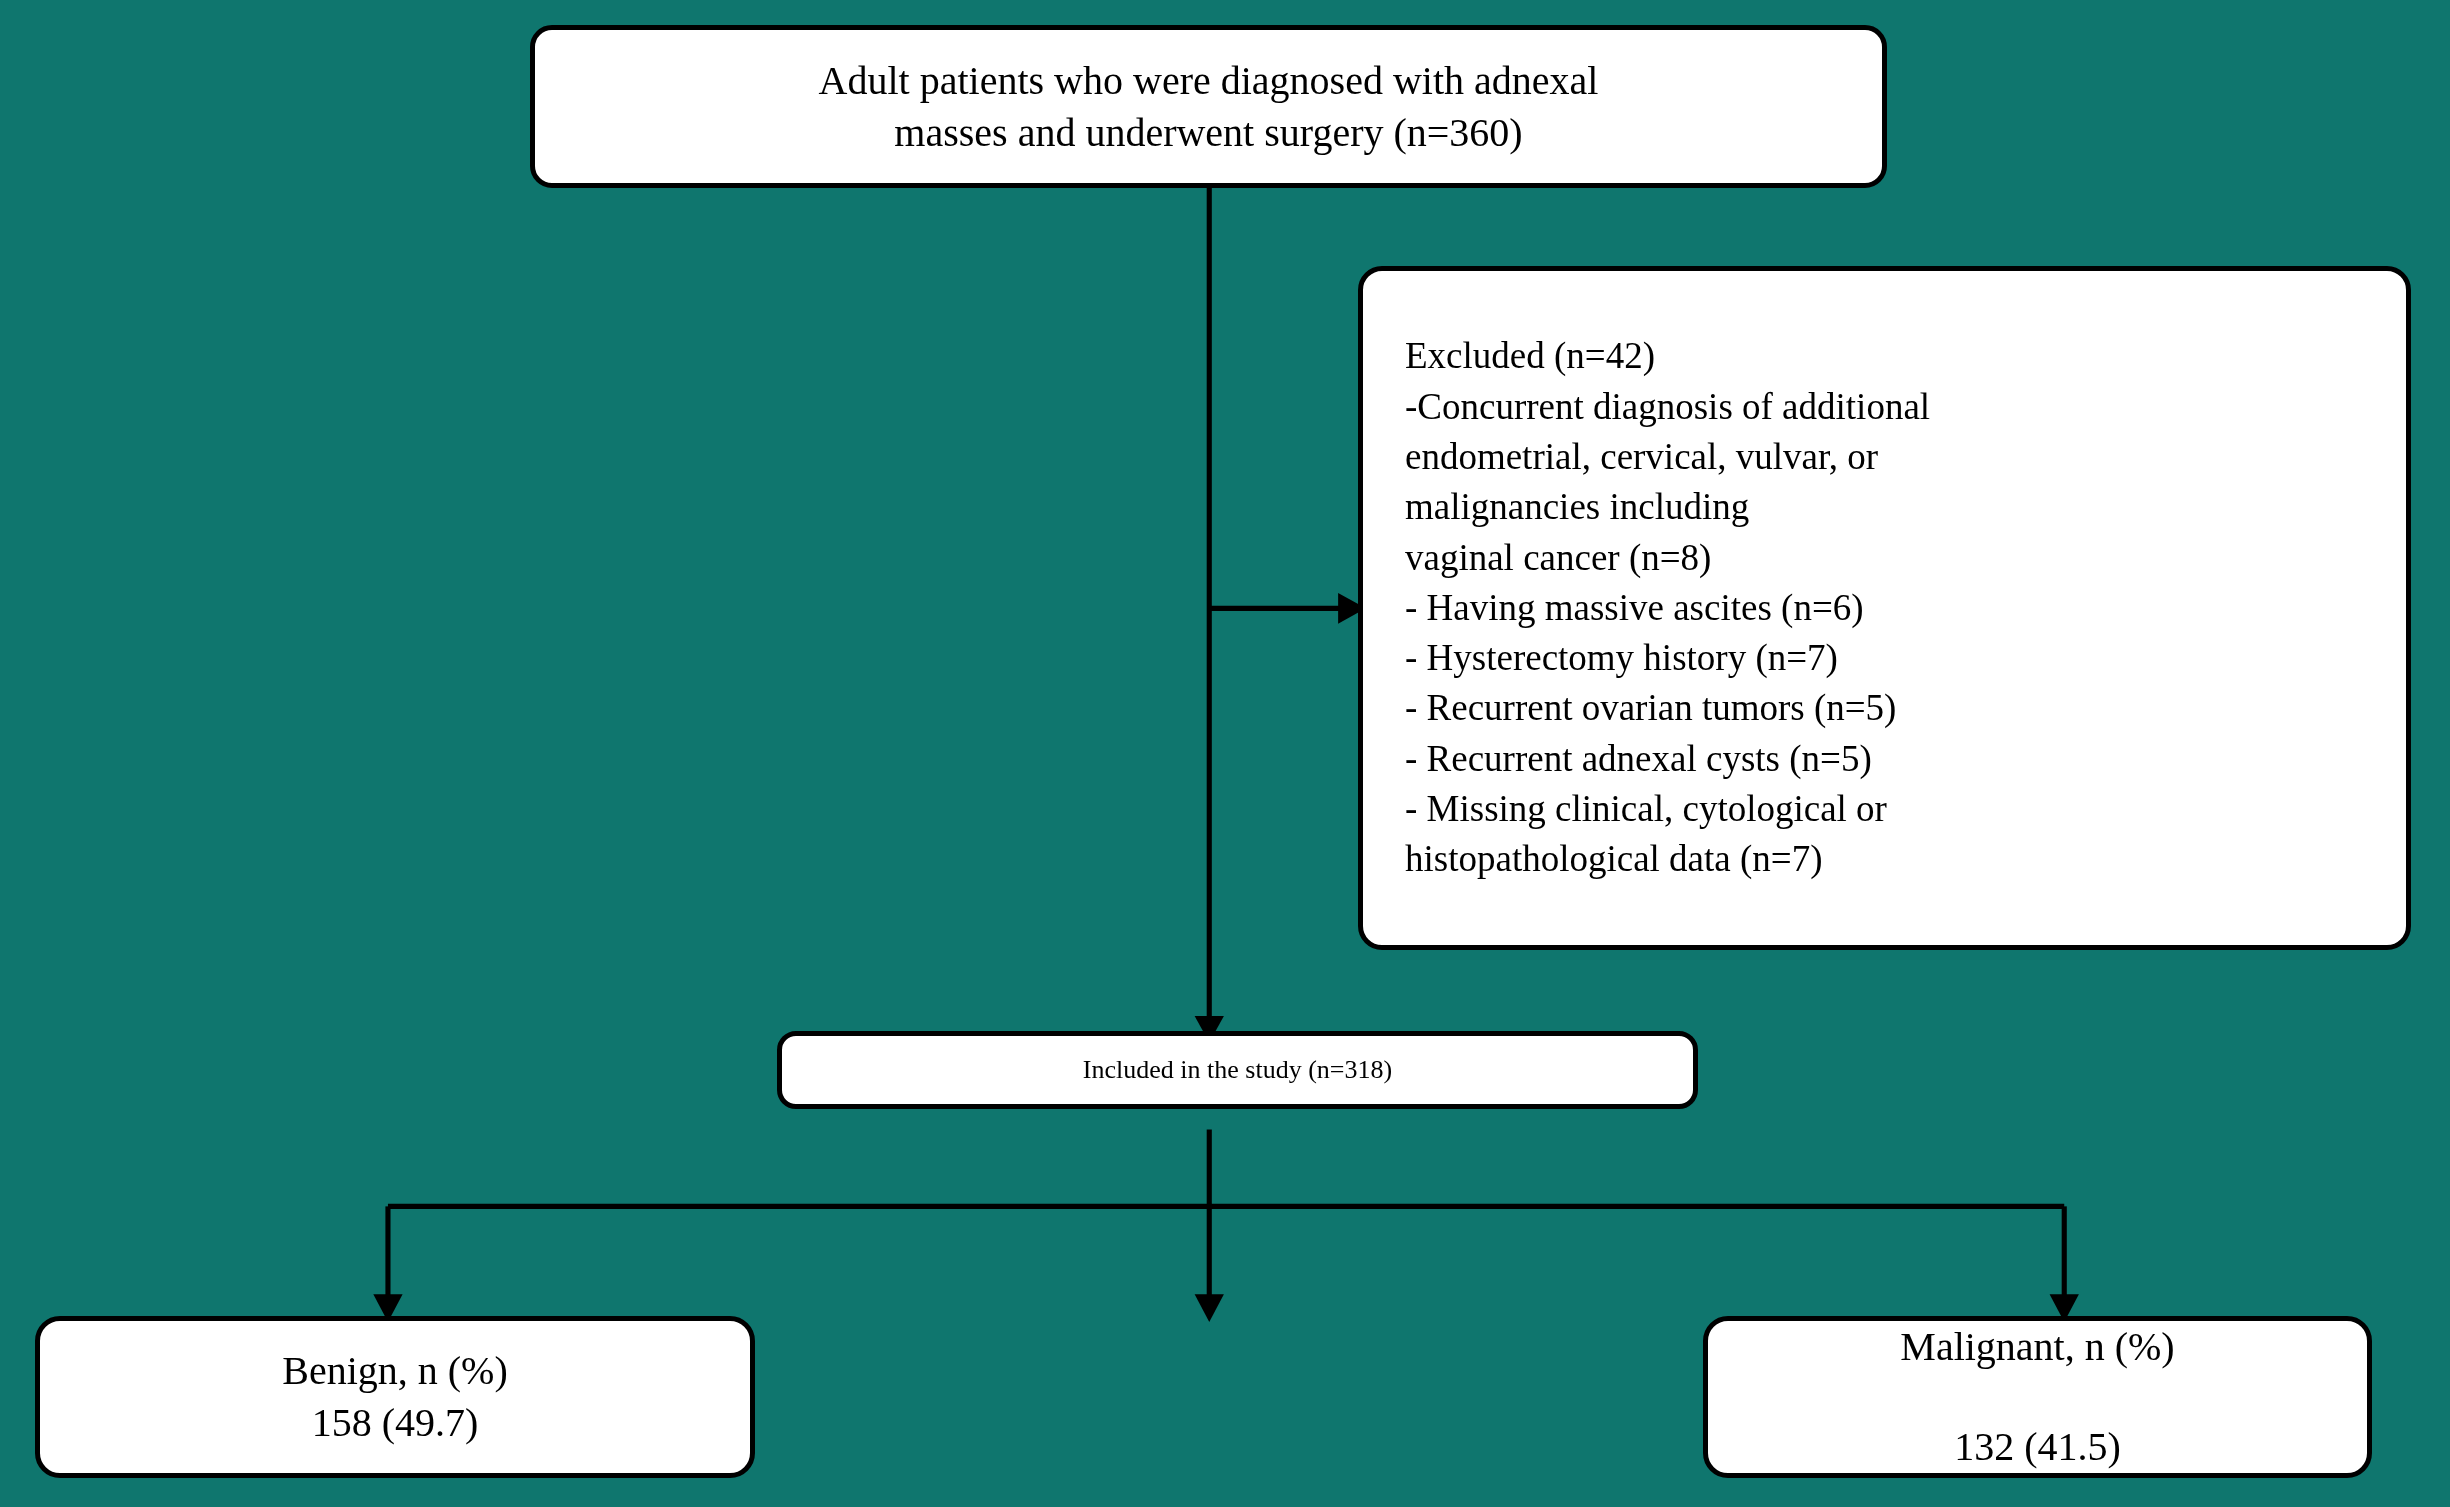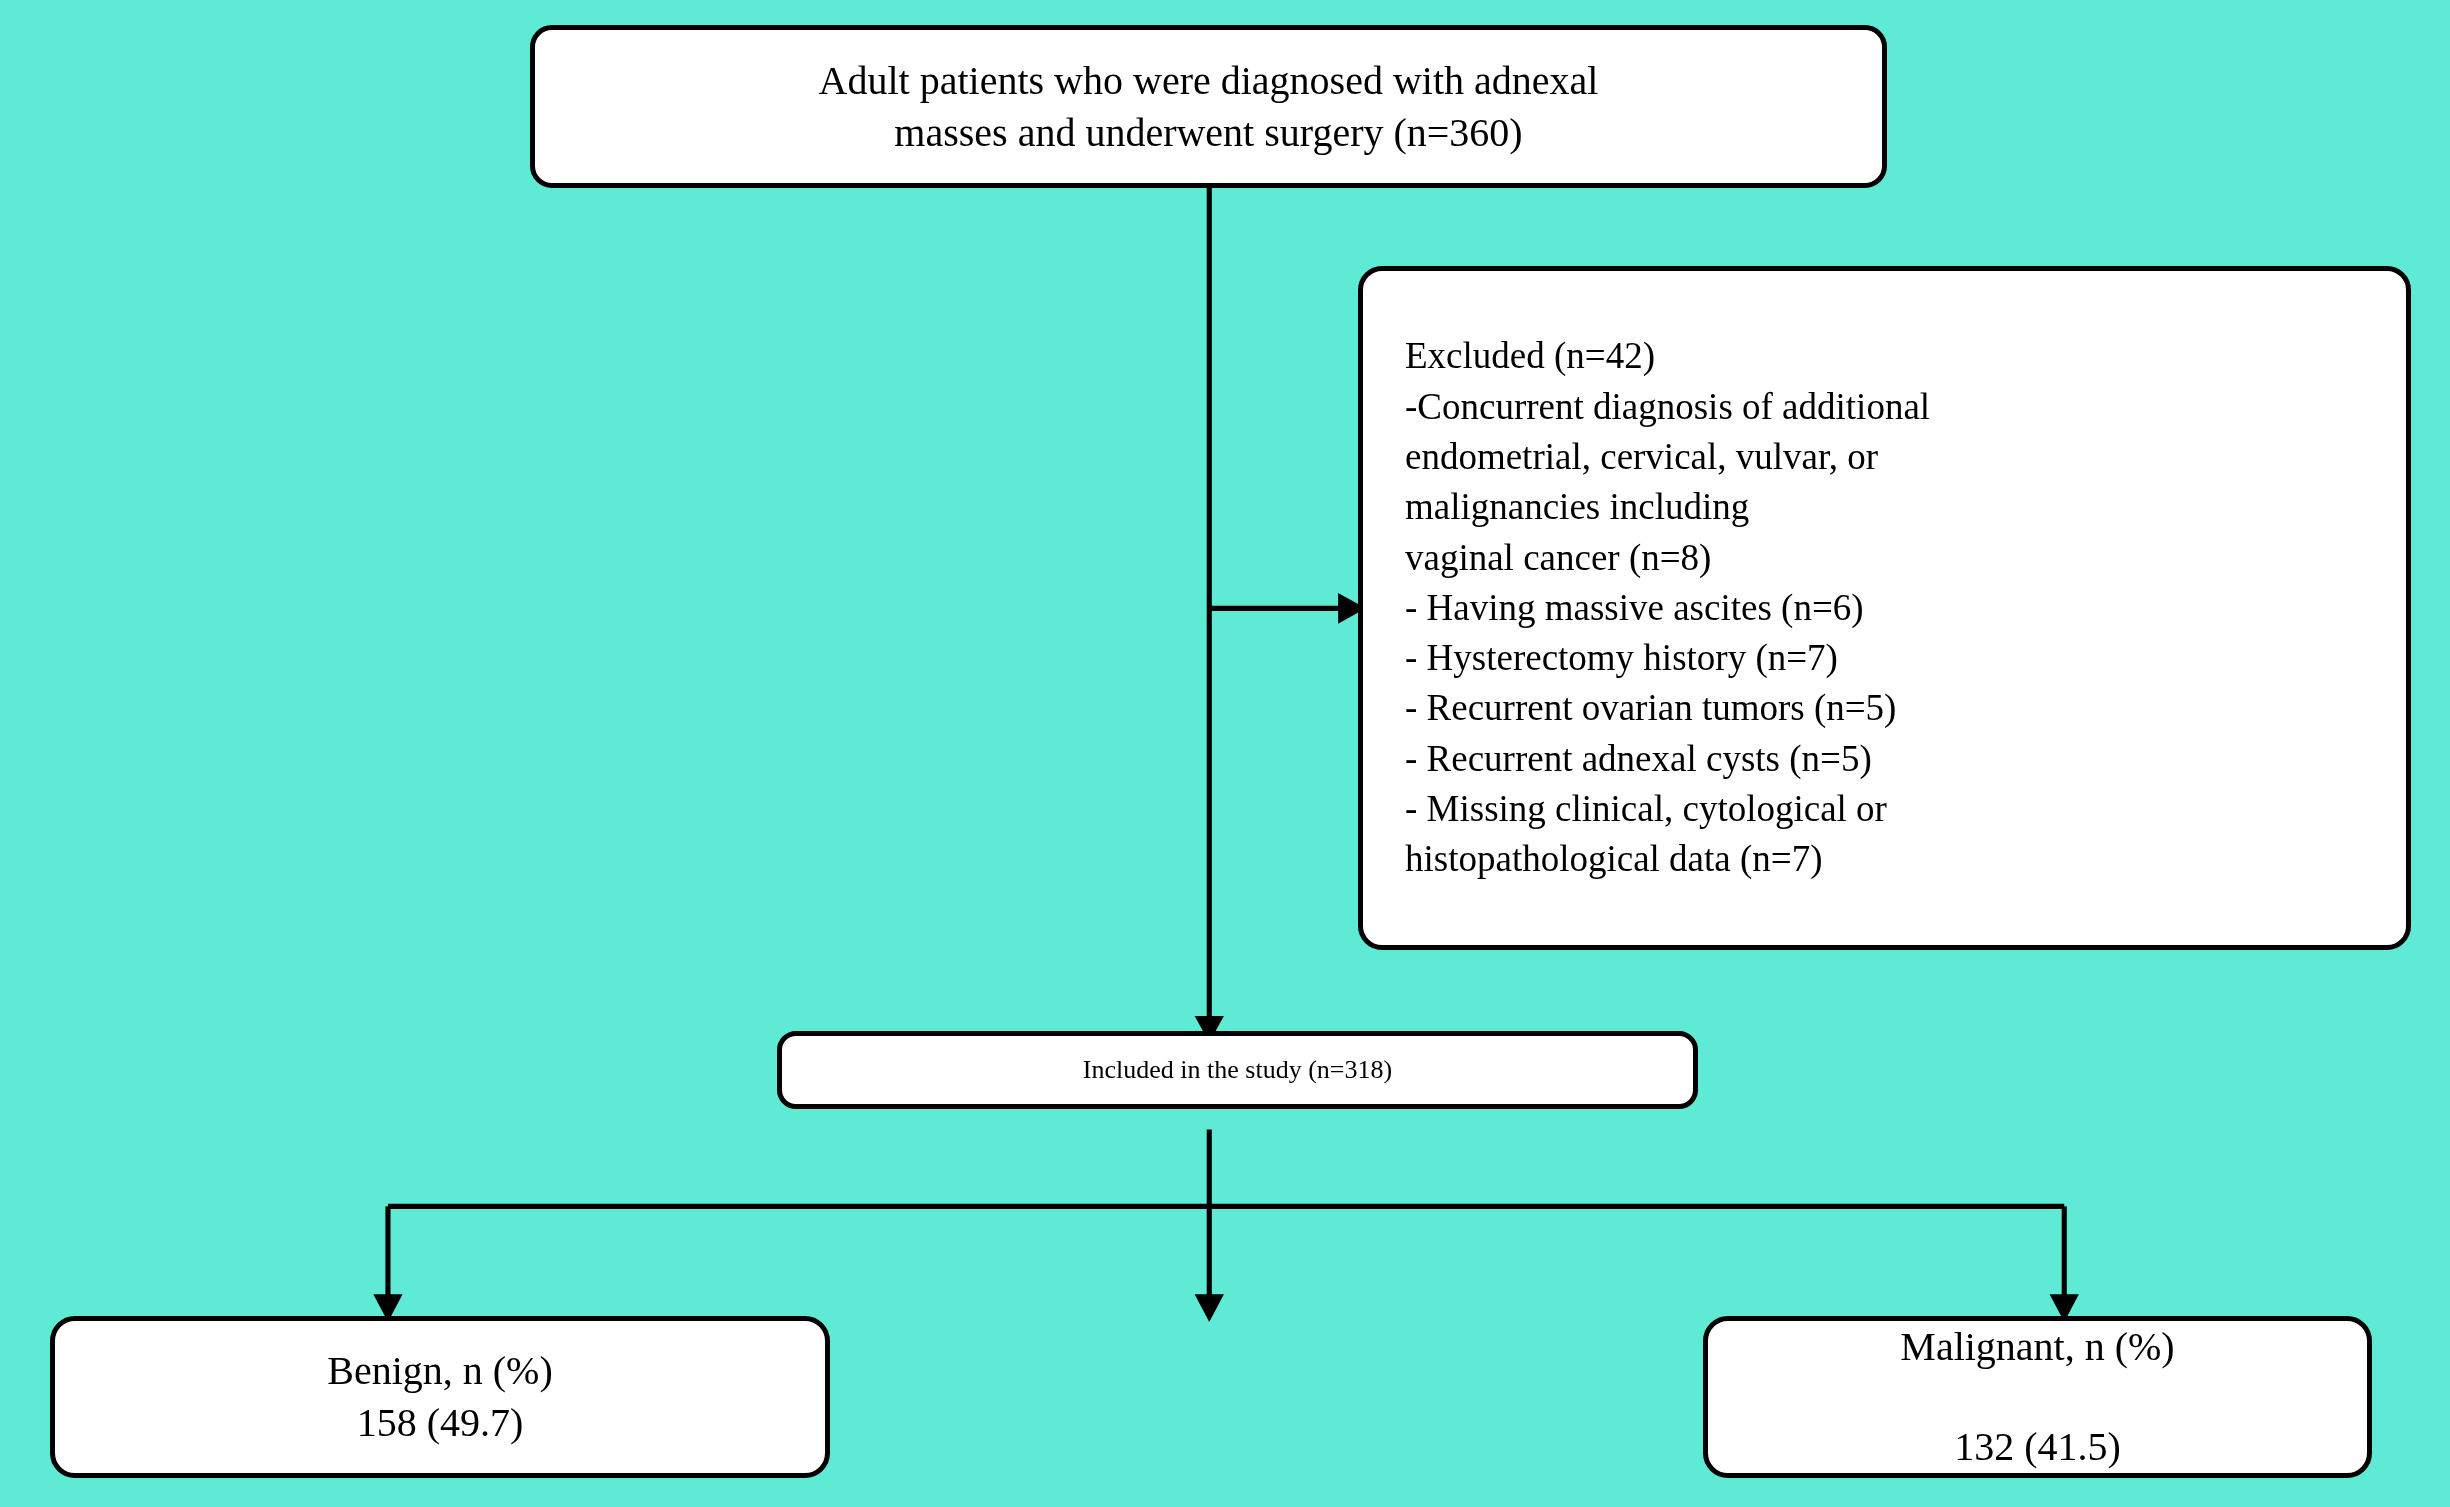"Adult patients who were diagnosed" #diagram-root { background: #5eead4 -> #0f766e }
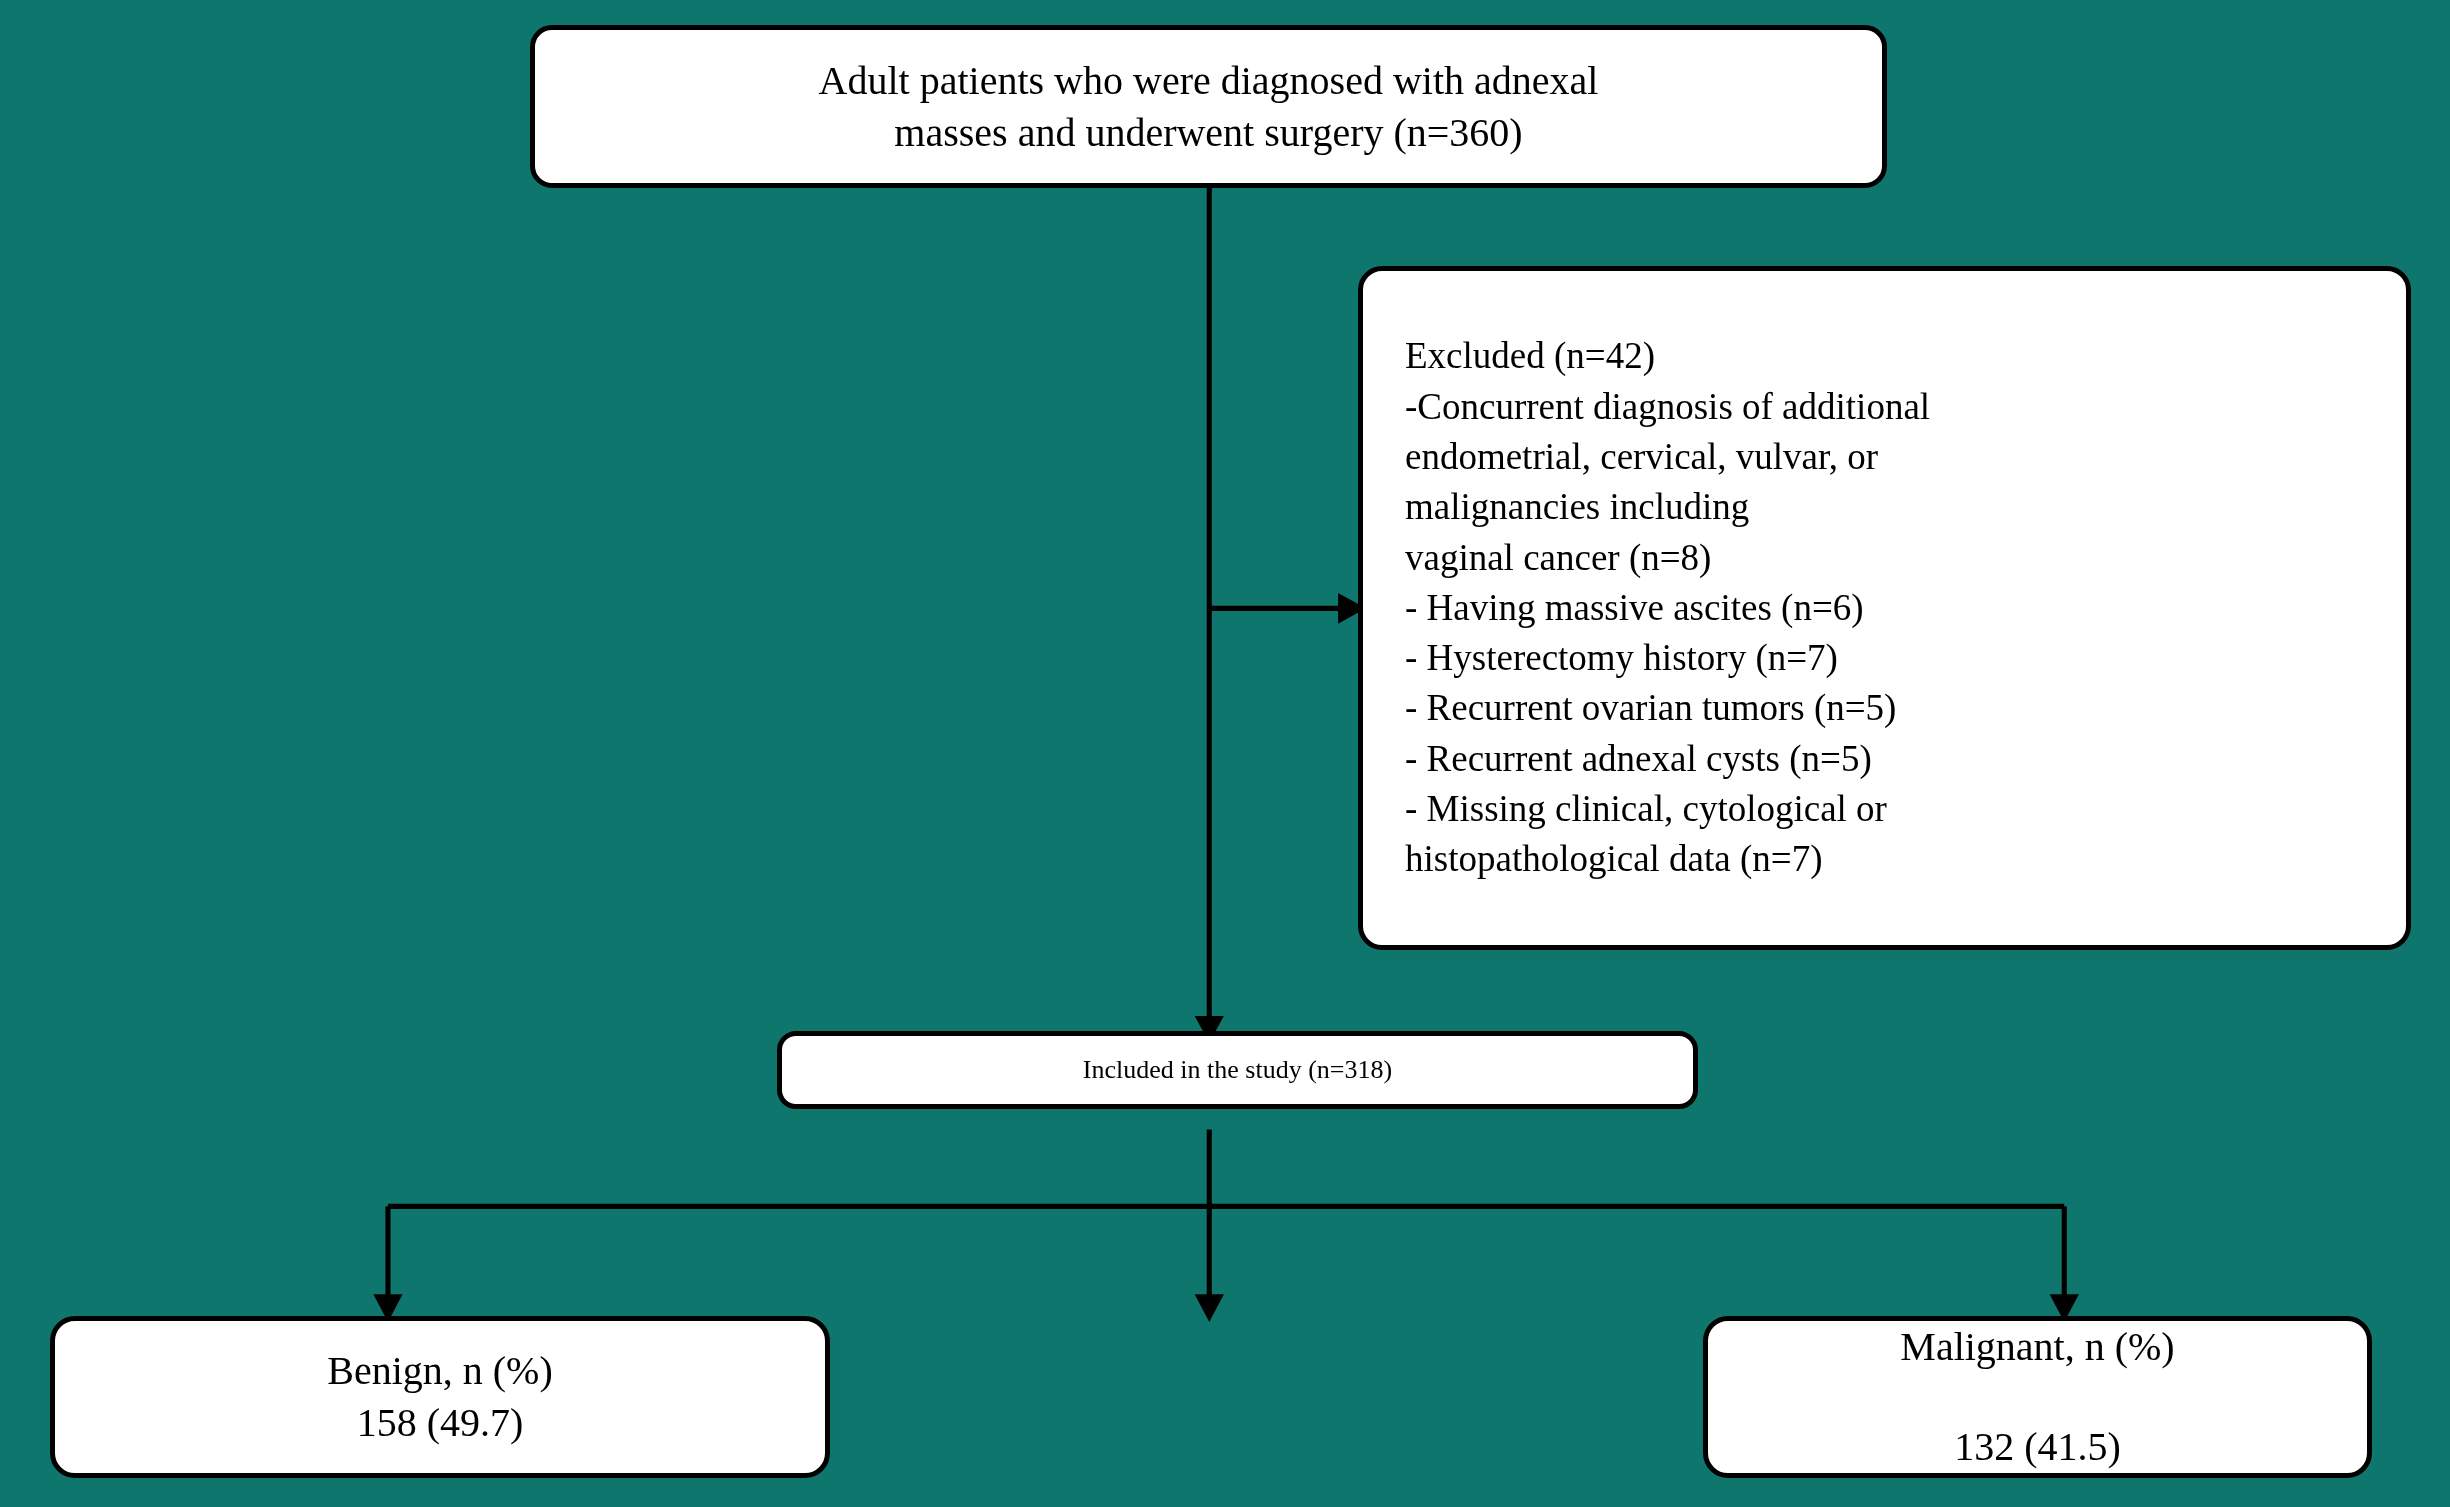"Benign, n (%)" #box-benign { left: 50px -> 35px; width: 780px -> 720px }
